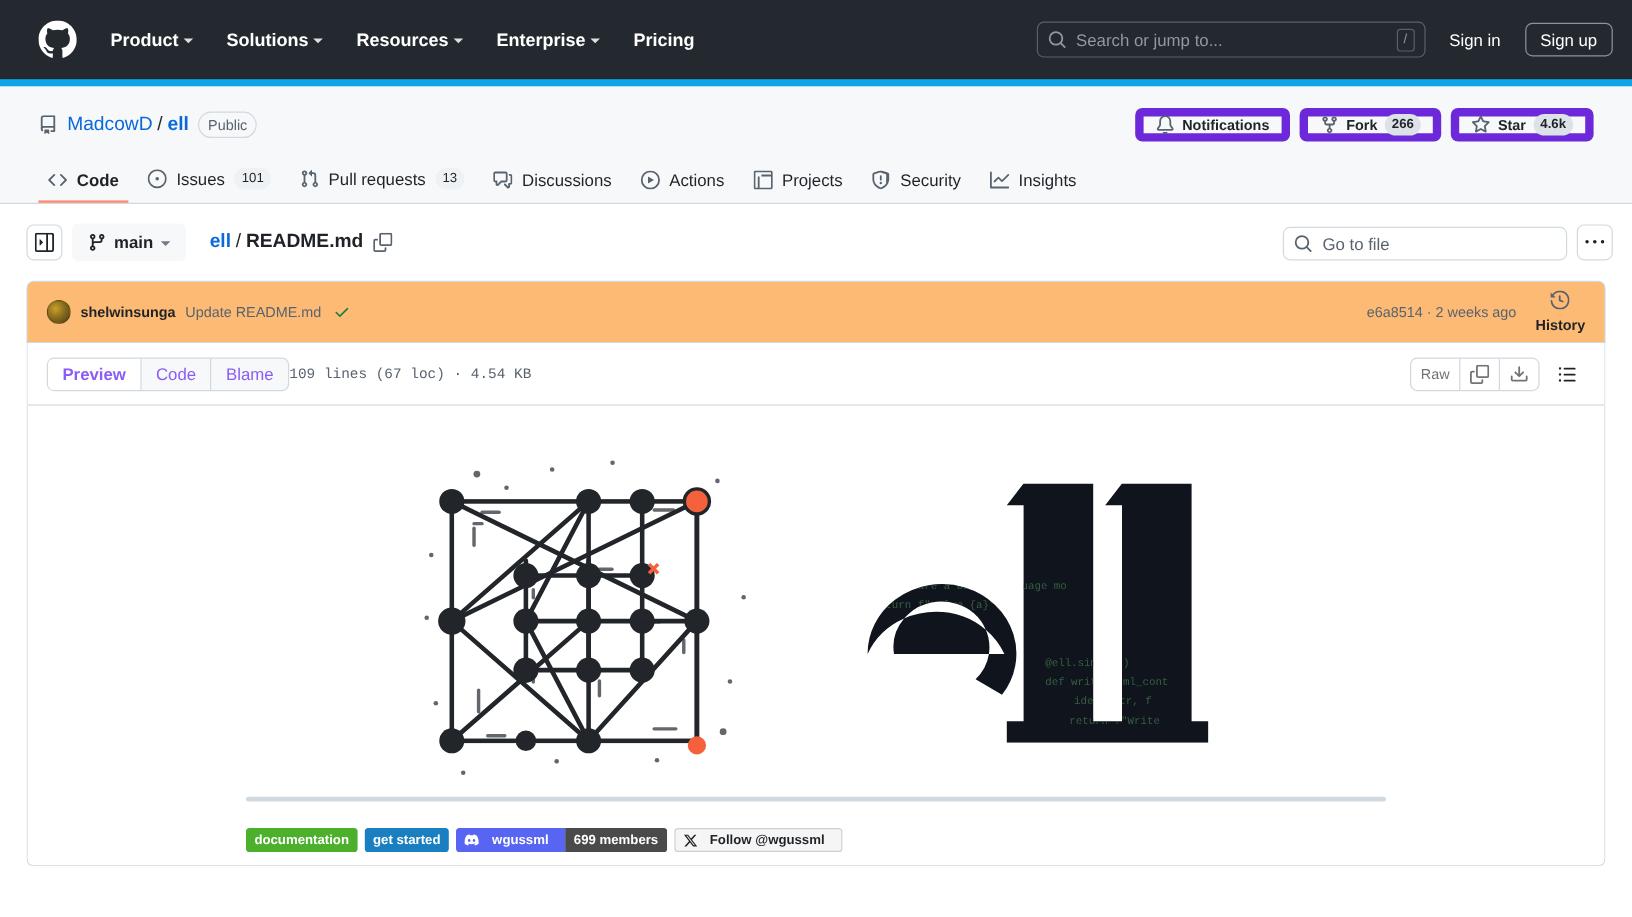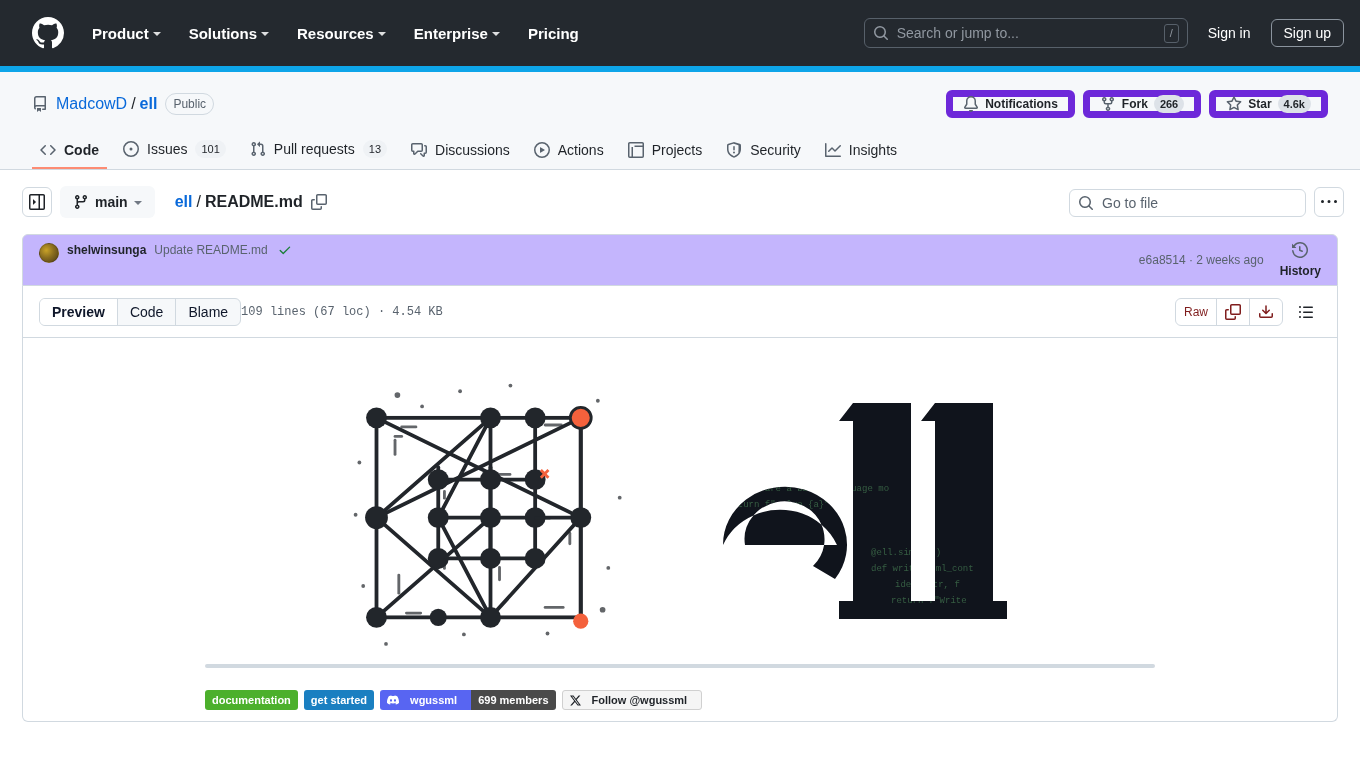"shelwinsunga" .commit-row { align-items: none -> center; background: #c4b5fd -> #fdba74 }
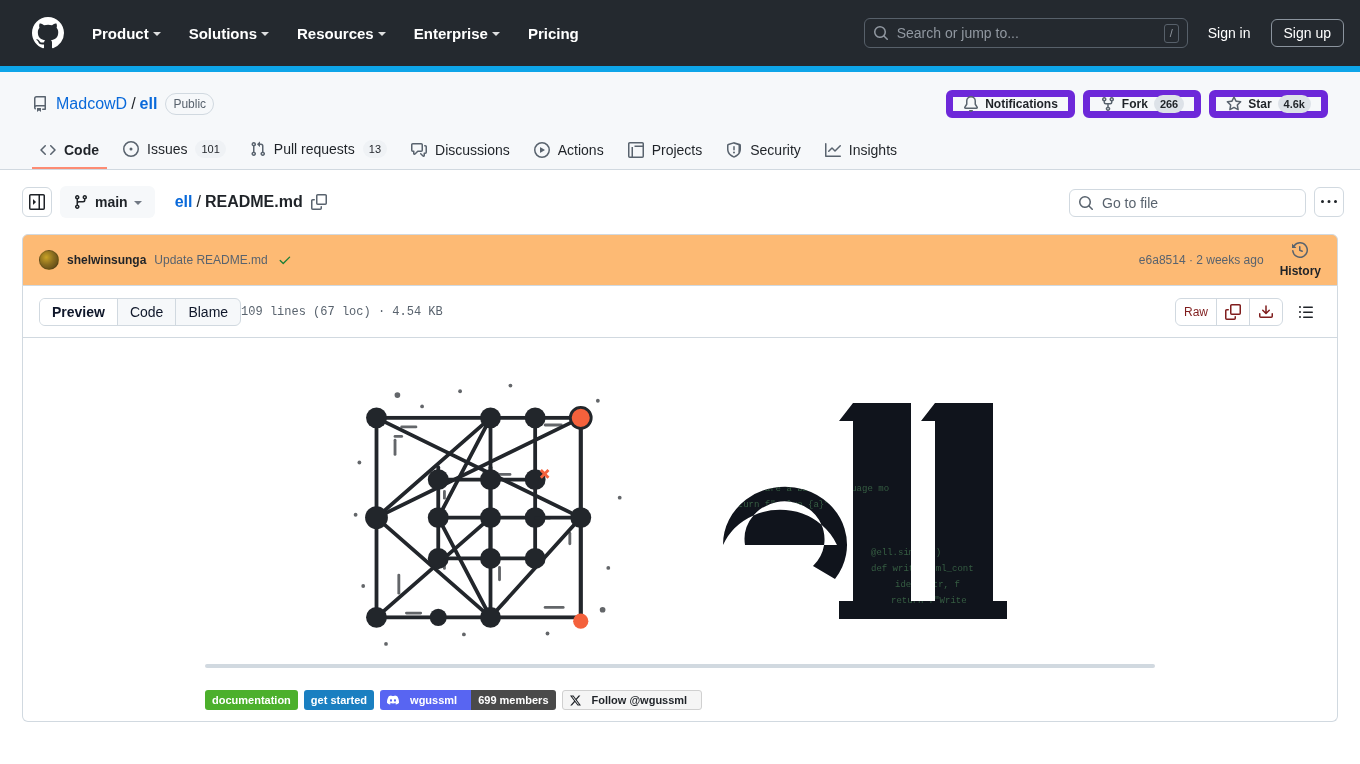"Preview" .seg-item { color: #0f172a -> #8b5cf6 }
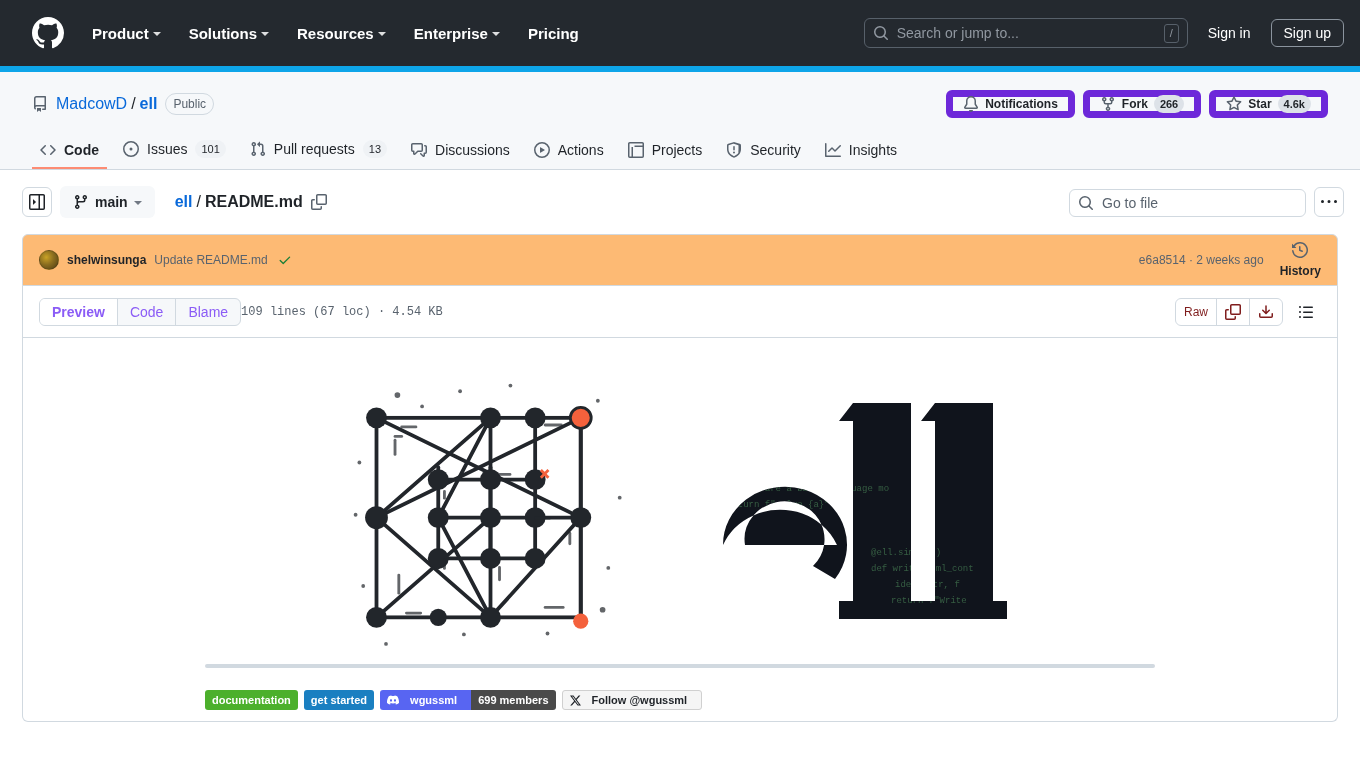"Raw" .btn-group .bg-item { color: #7f1d1d -> #737373 }
